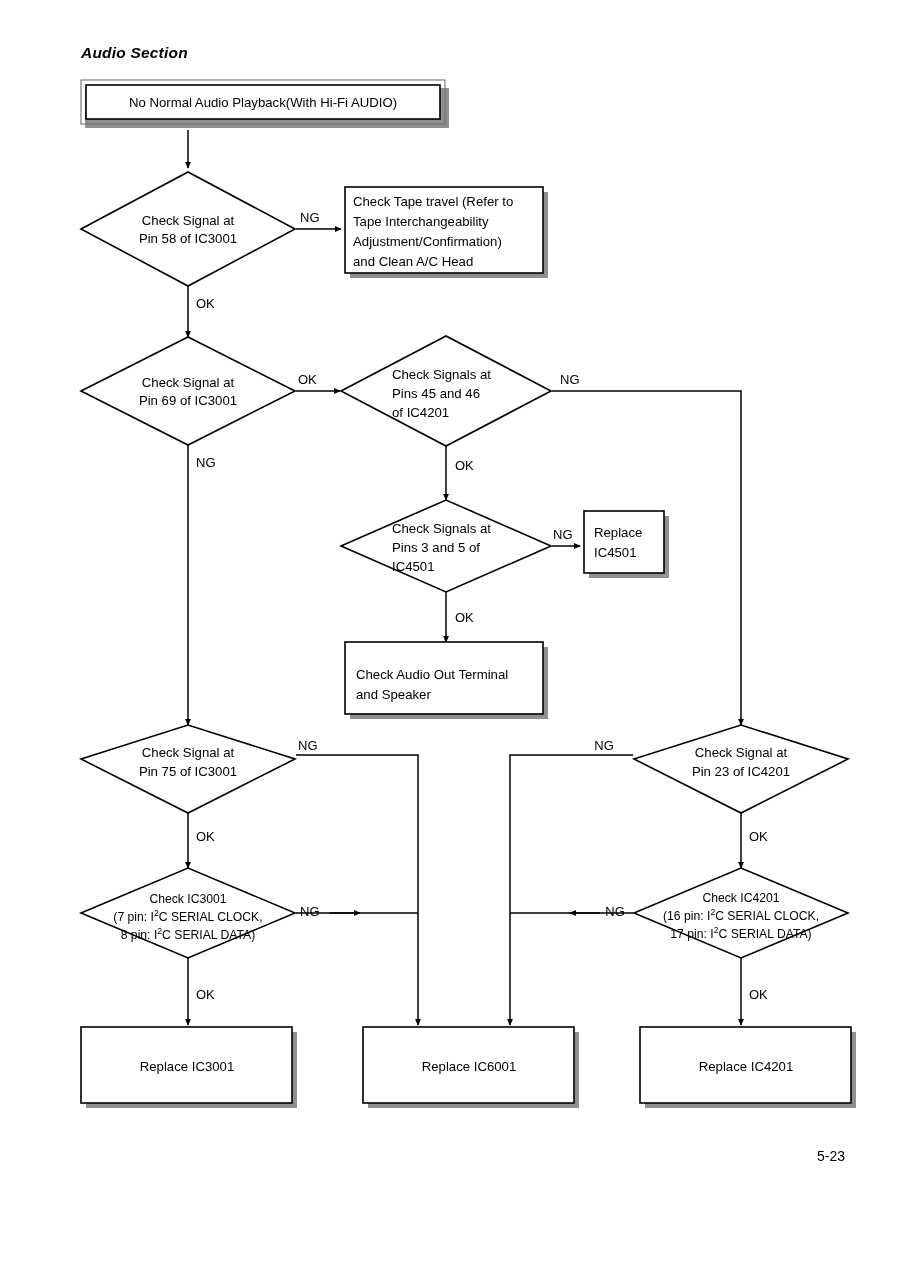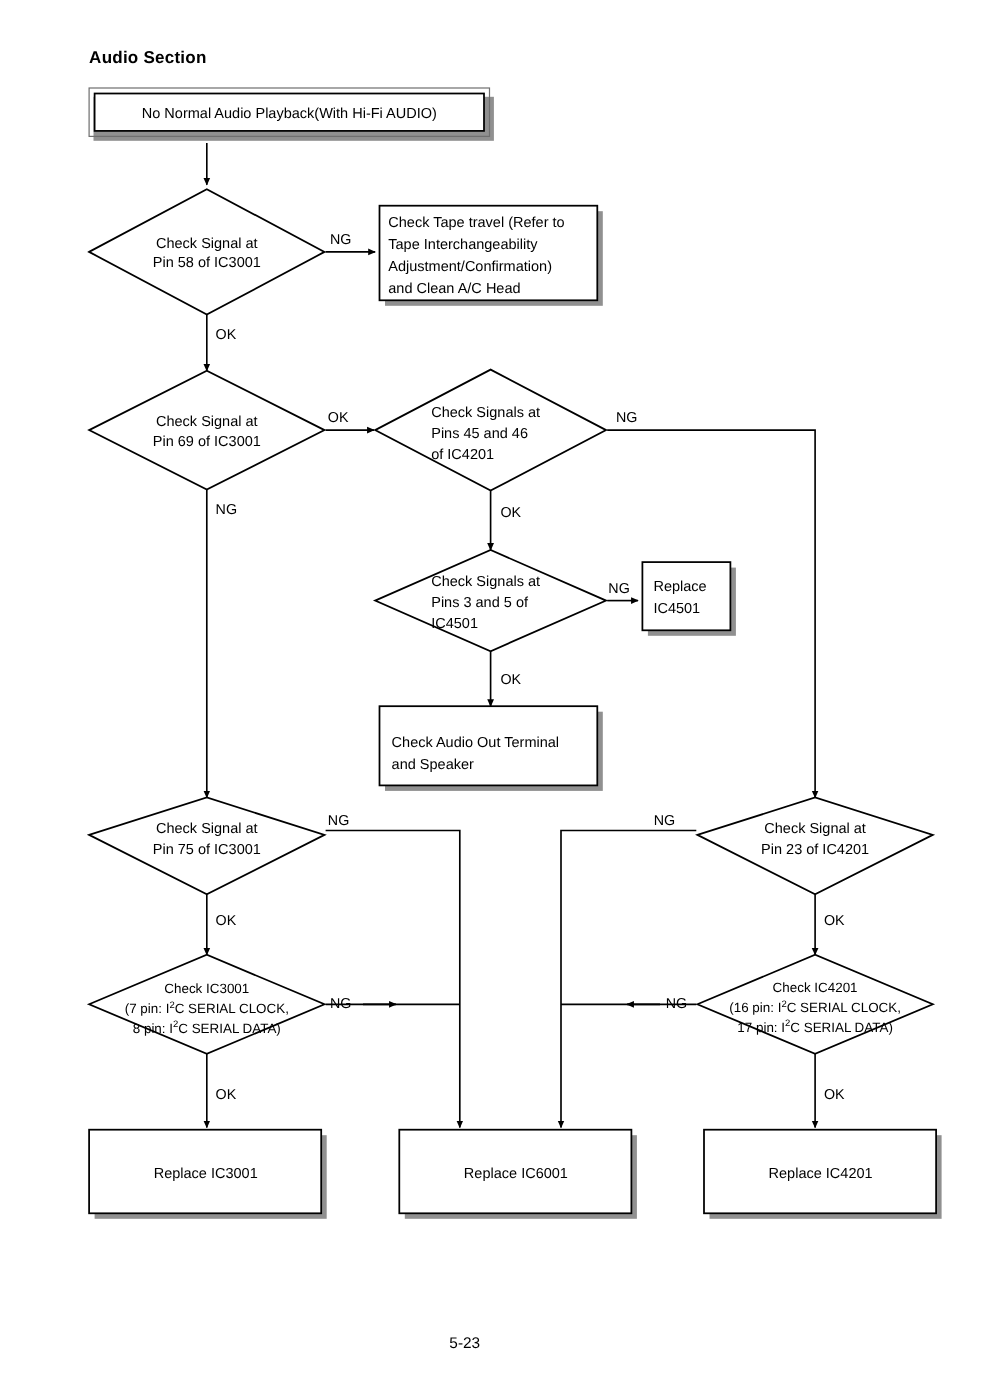"Audio Section" #section-title { font-style: none -> italic }
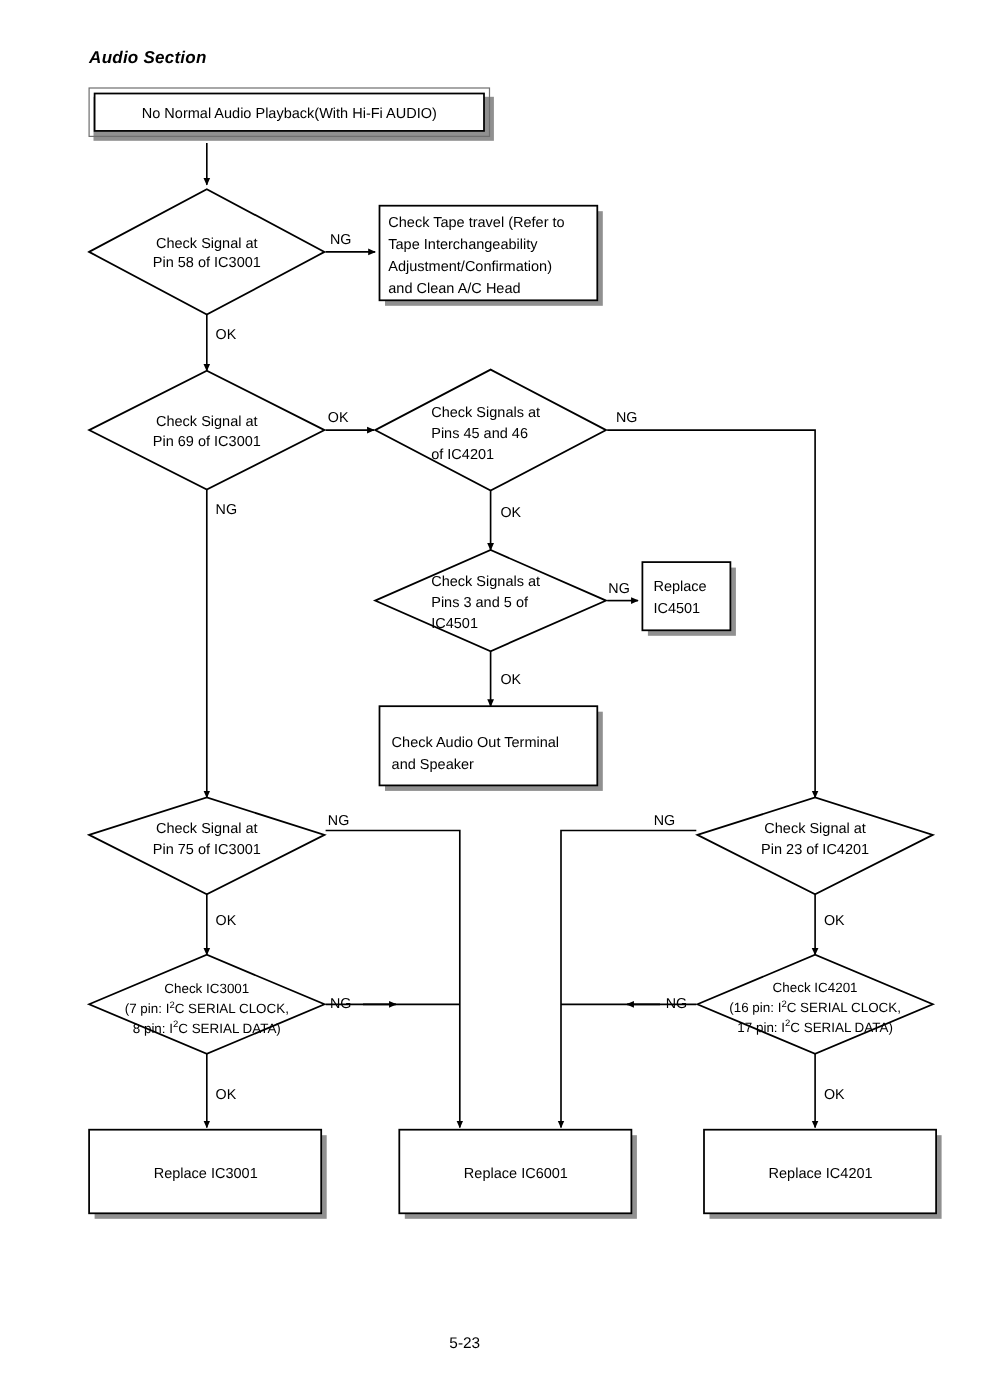"5-23" #page-number { text-align: center -> right; top: 1212px -> 1148px }
